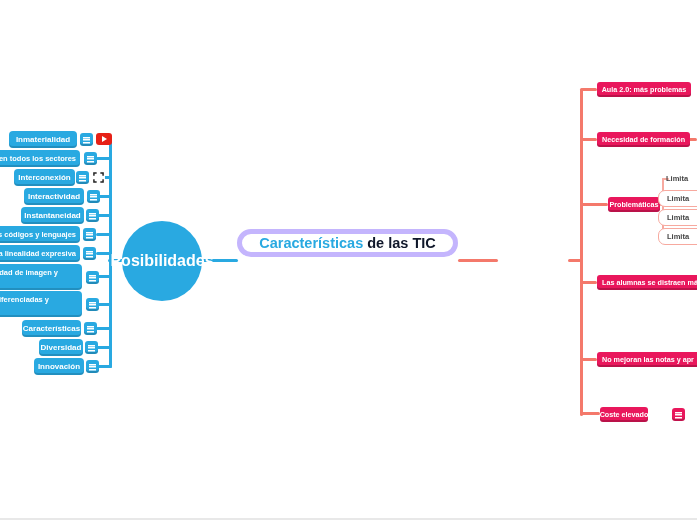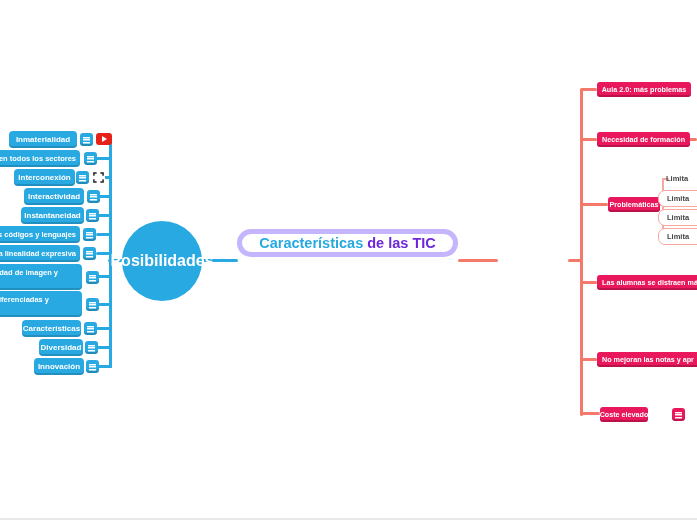"de las TIC" .pill .p2 { color: #6d28d9 -> #0f172a }
